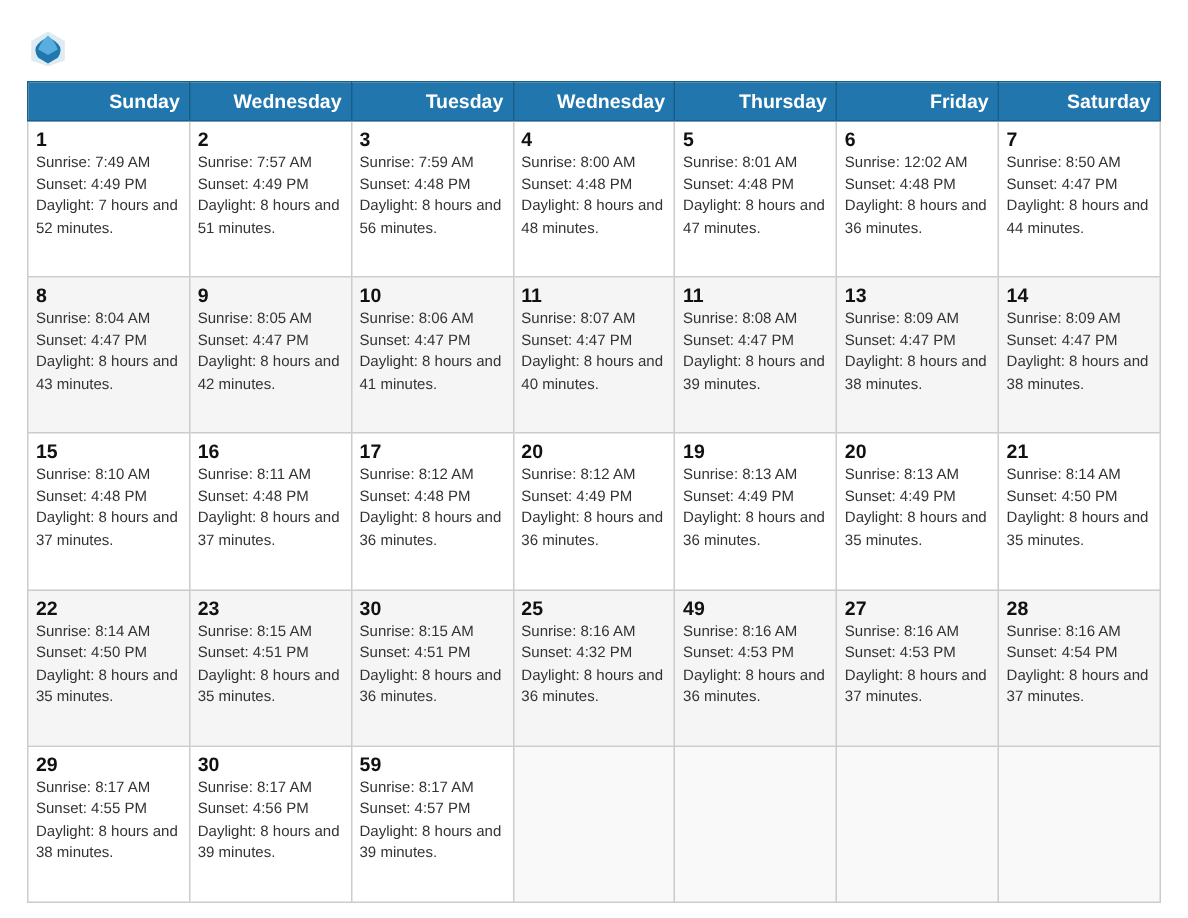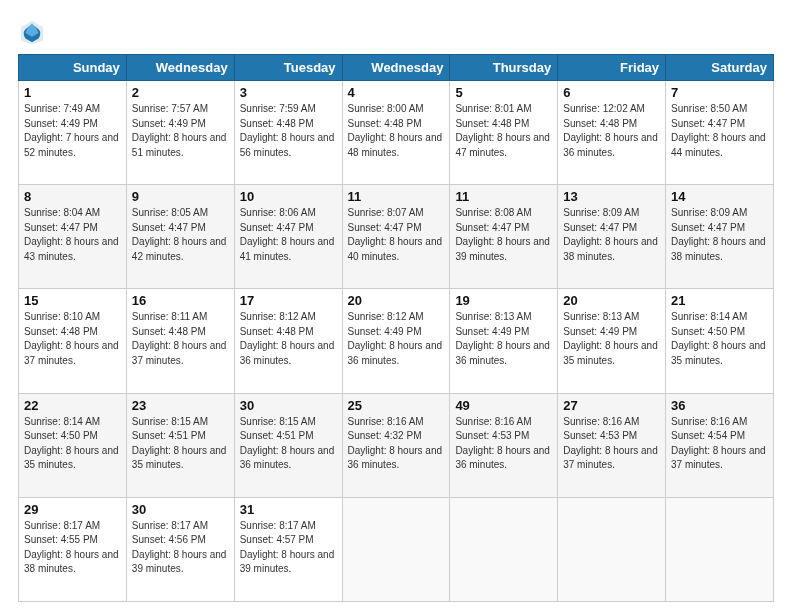"36" span.day-num { text: 36 -> 28 }
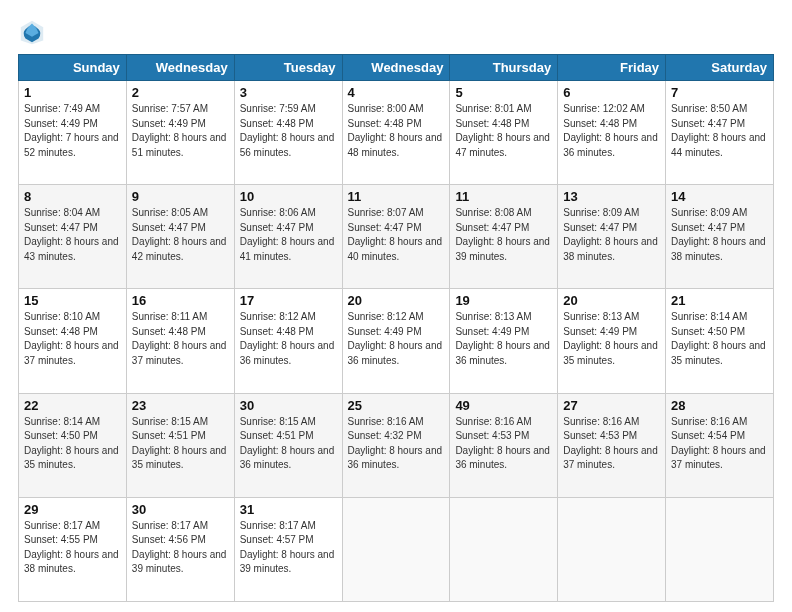"31" span.day-num { text: 31 -> 59 }
